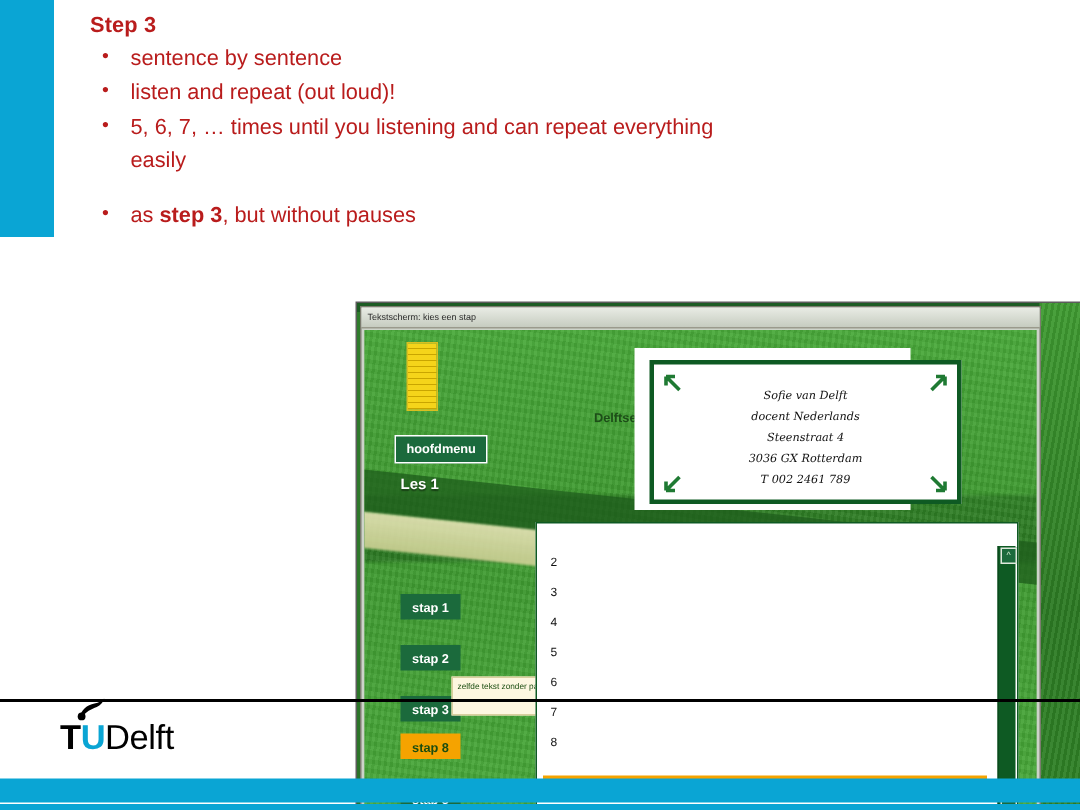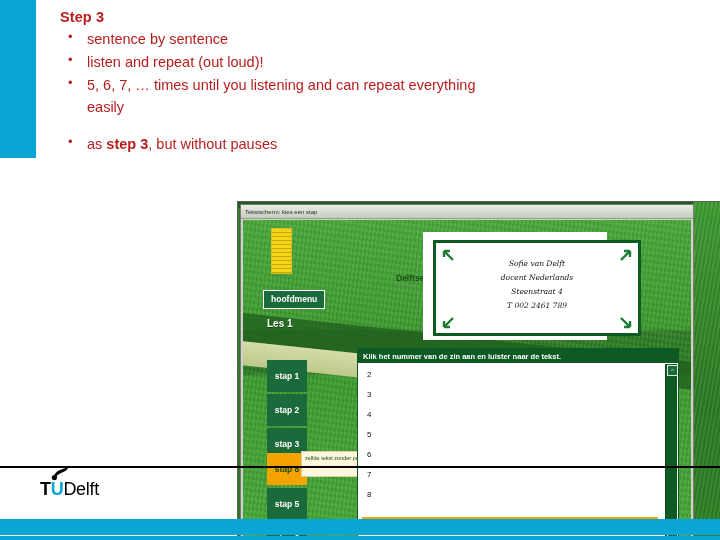"3036 GX Rotterdam" div { html: none -> <div>3036 GX Rotterdam</div> }
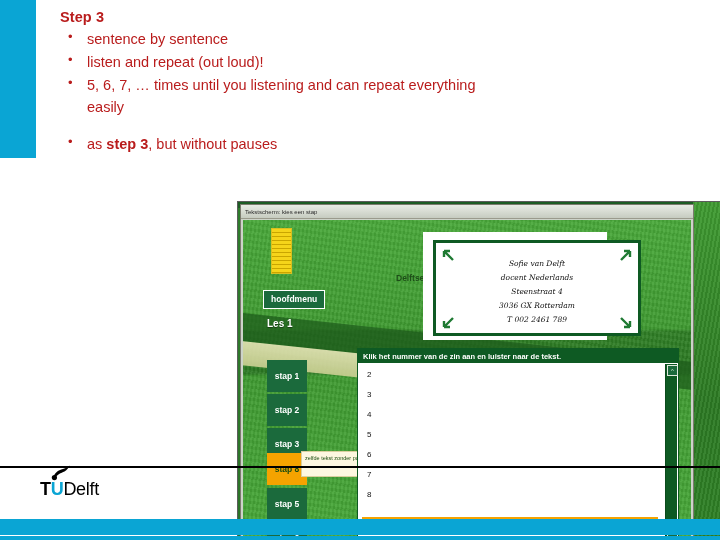"Klik het nummer van de" div.qhead { html: <div>Klik het nummer van de zin aan en luister naar de tekst.</div> -> none }
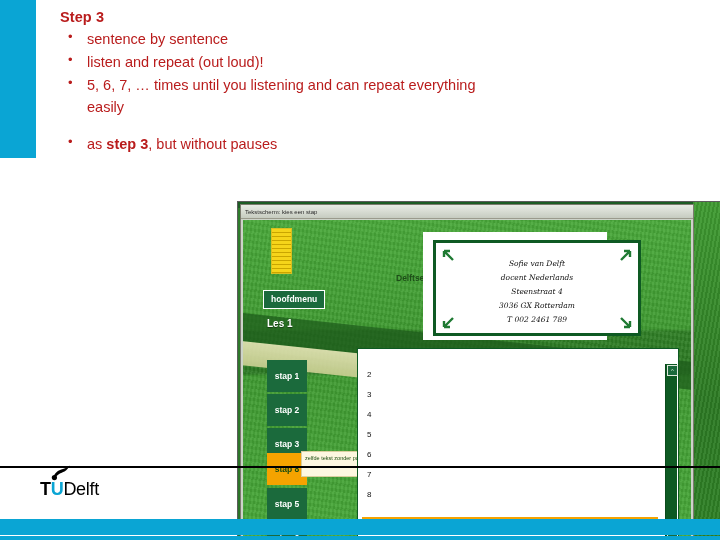"stap 1" .stapbtn { height: 32px -> 17px; margin-top: none -> 36px }
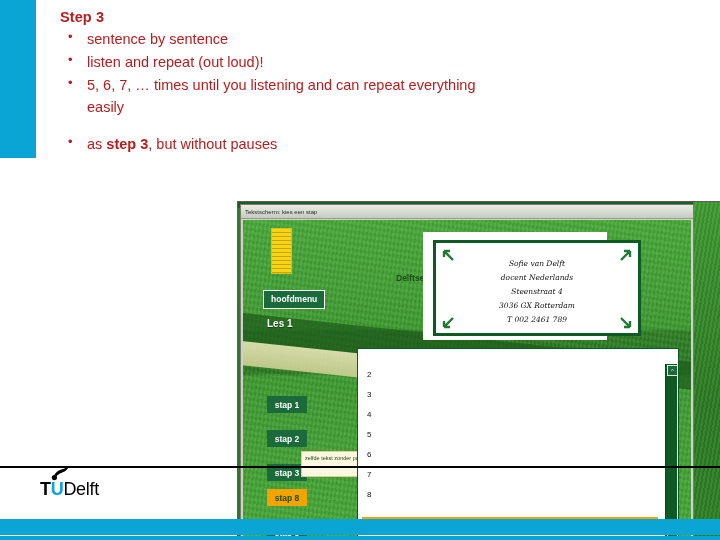"TUDelft" .logo-text { font-size: 18px -> 23px }
